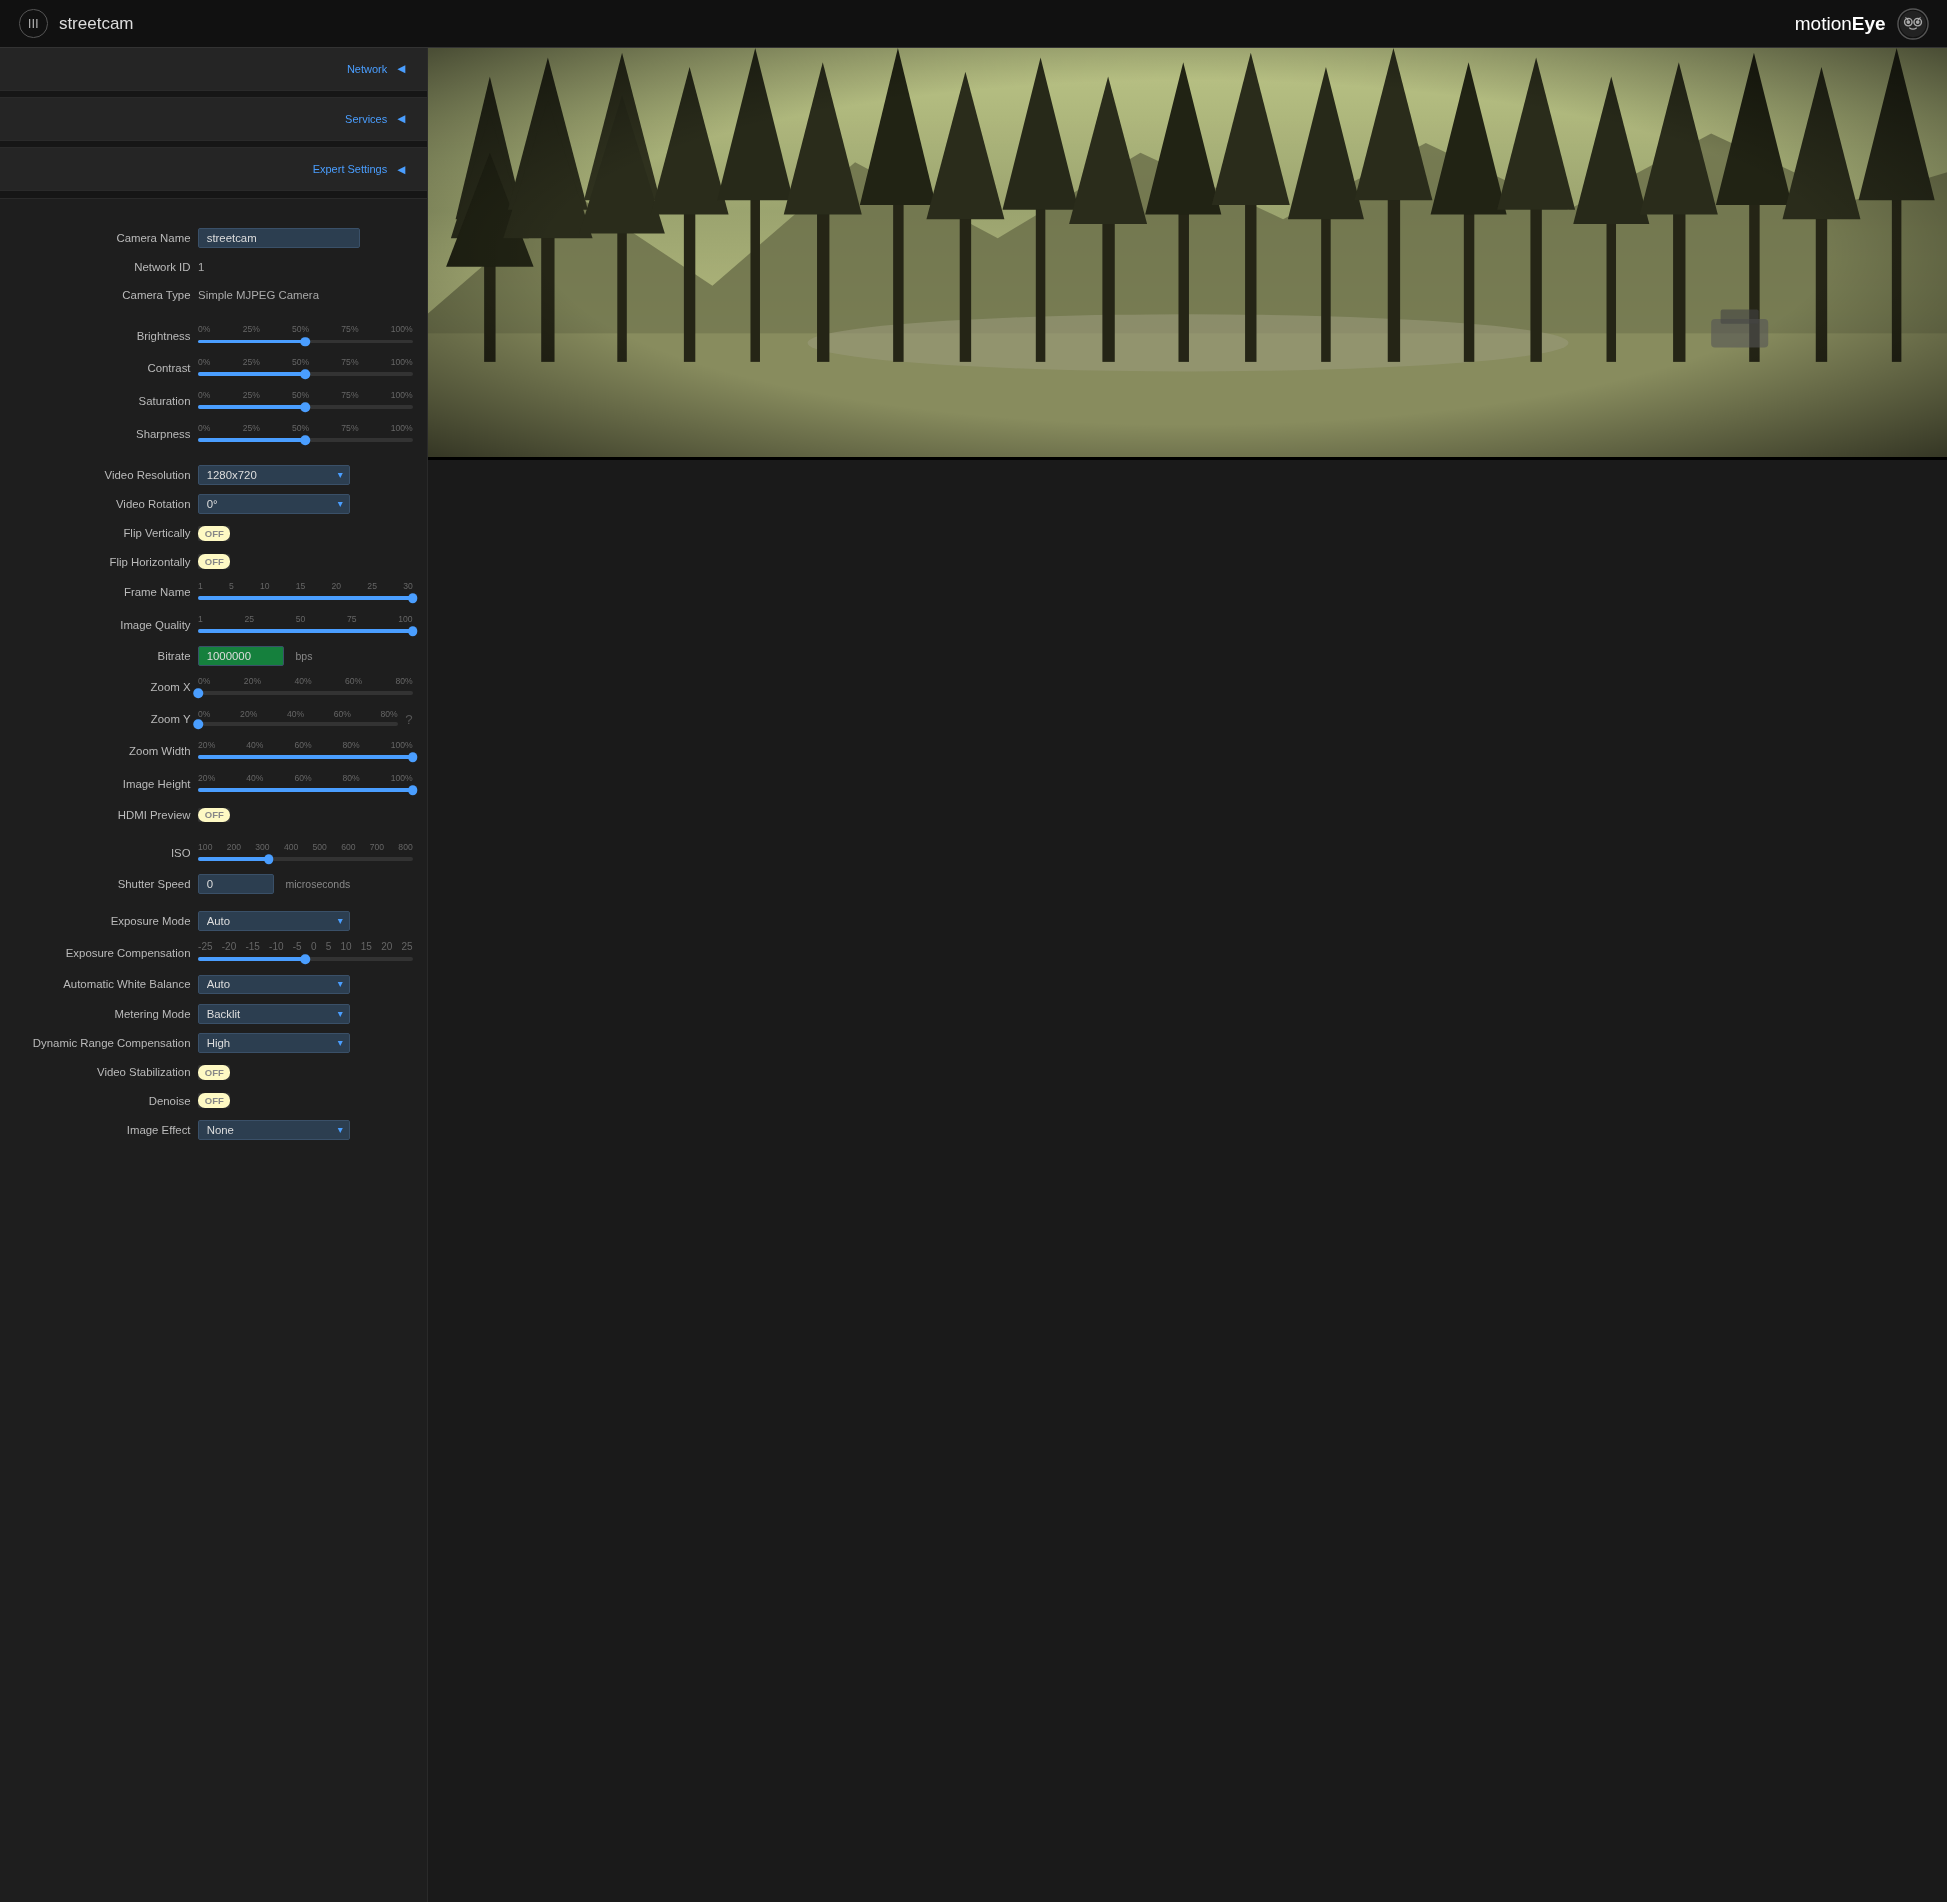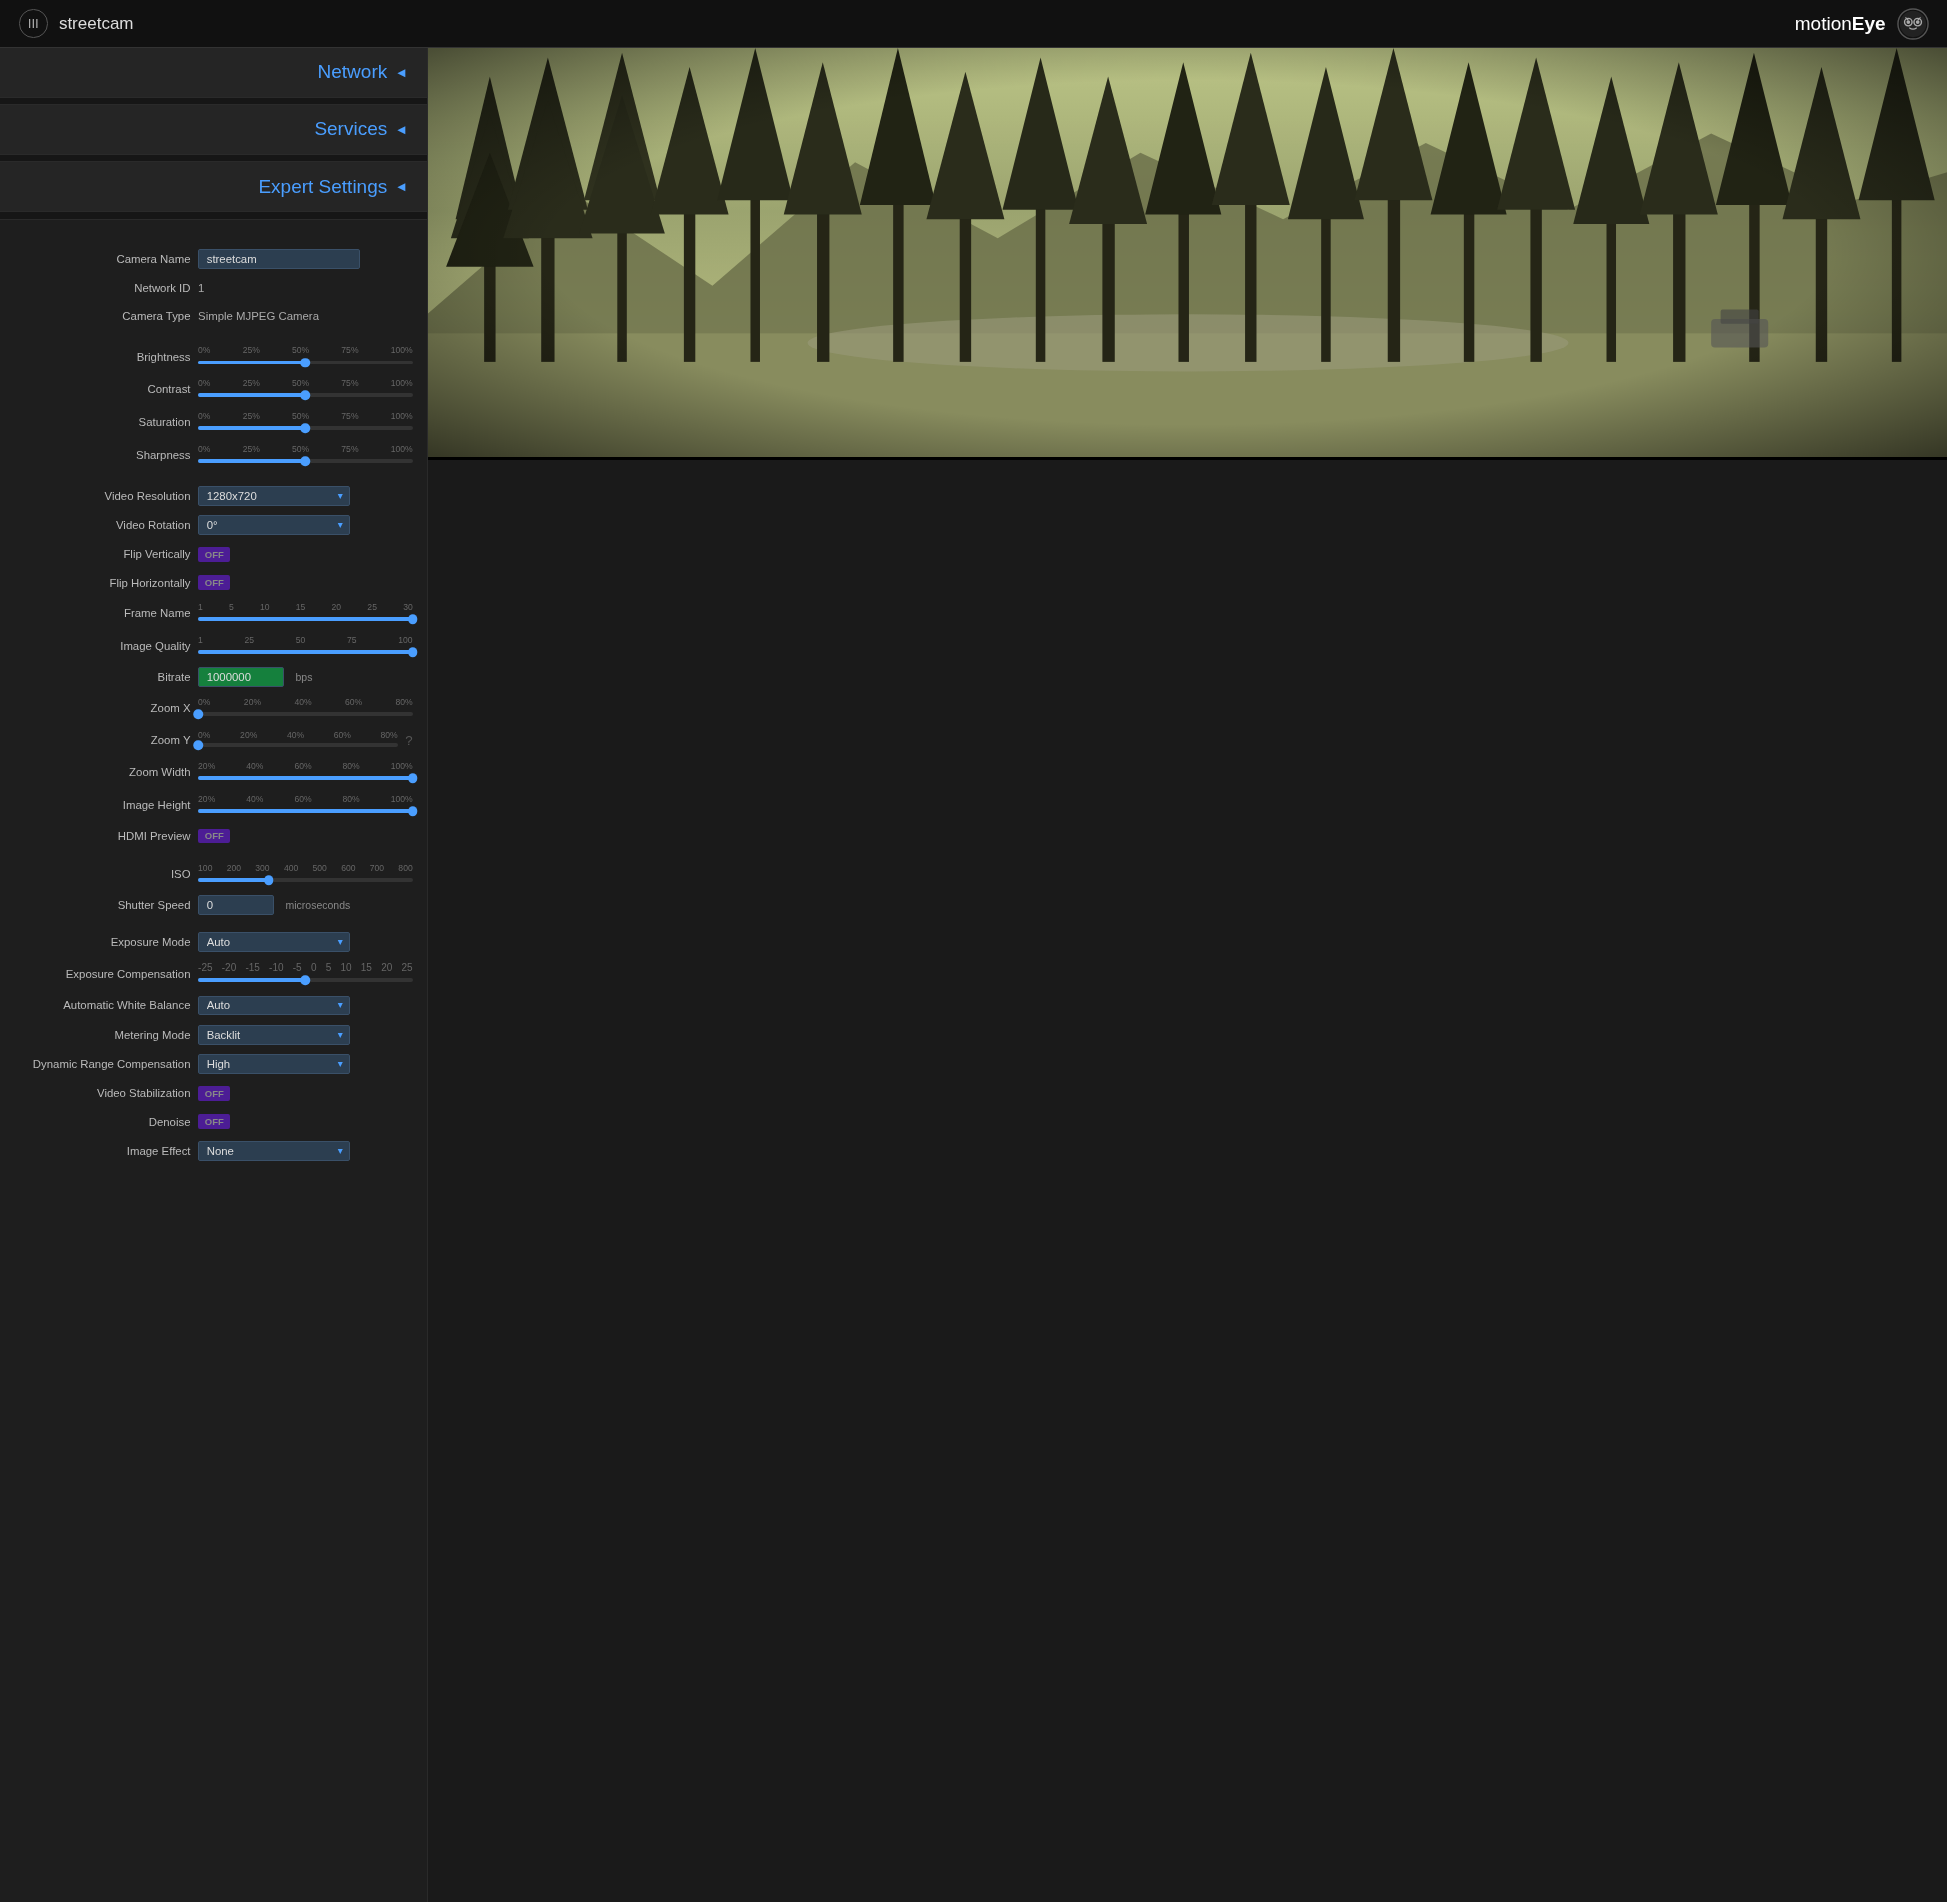"Network" .section-header-label { font-size: 19px -> 11px }
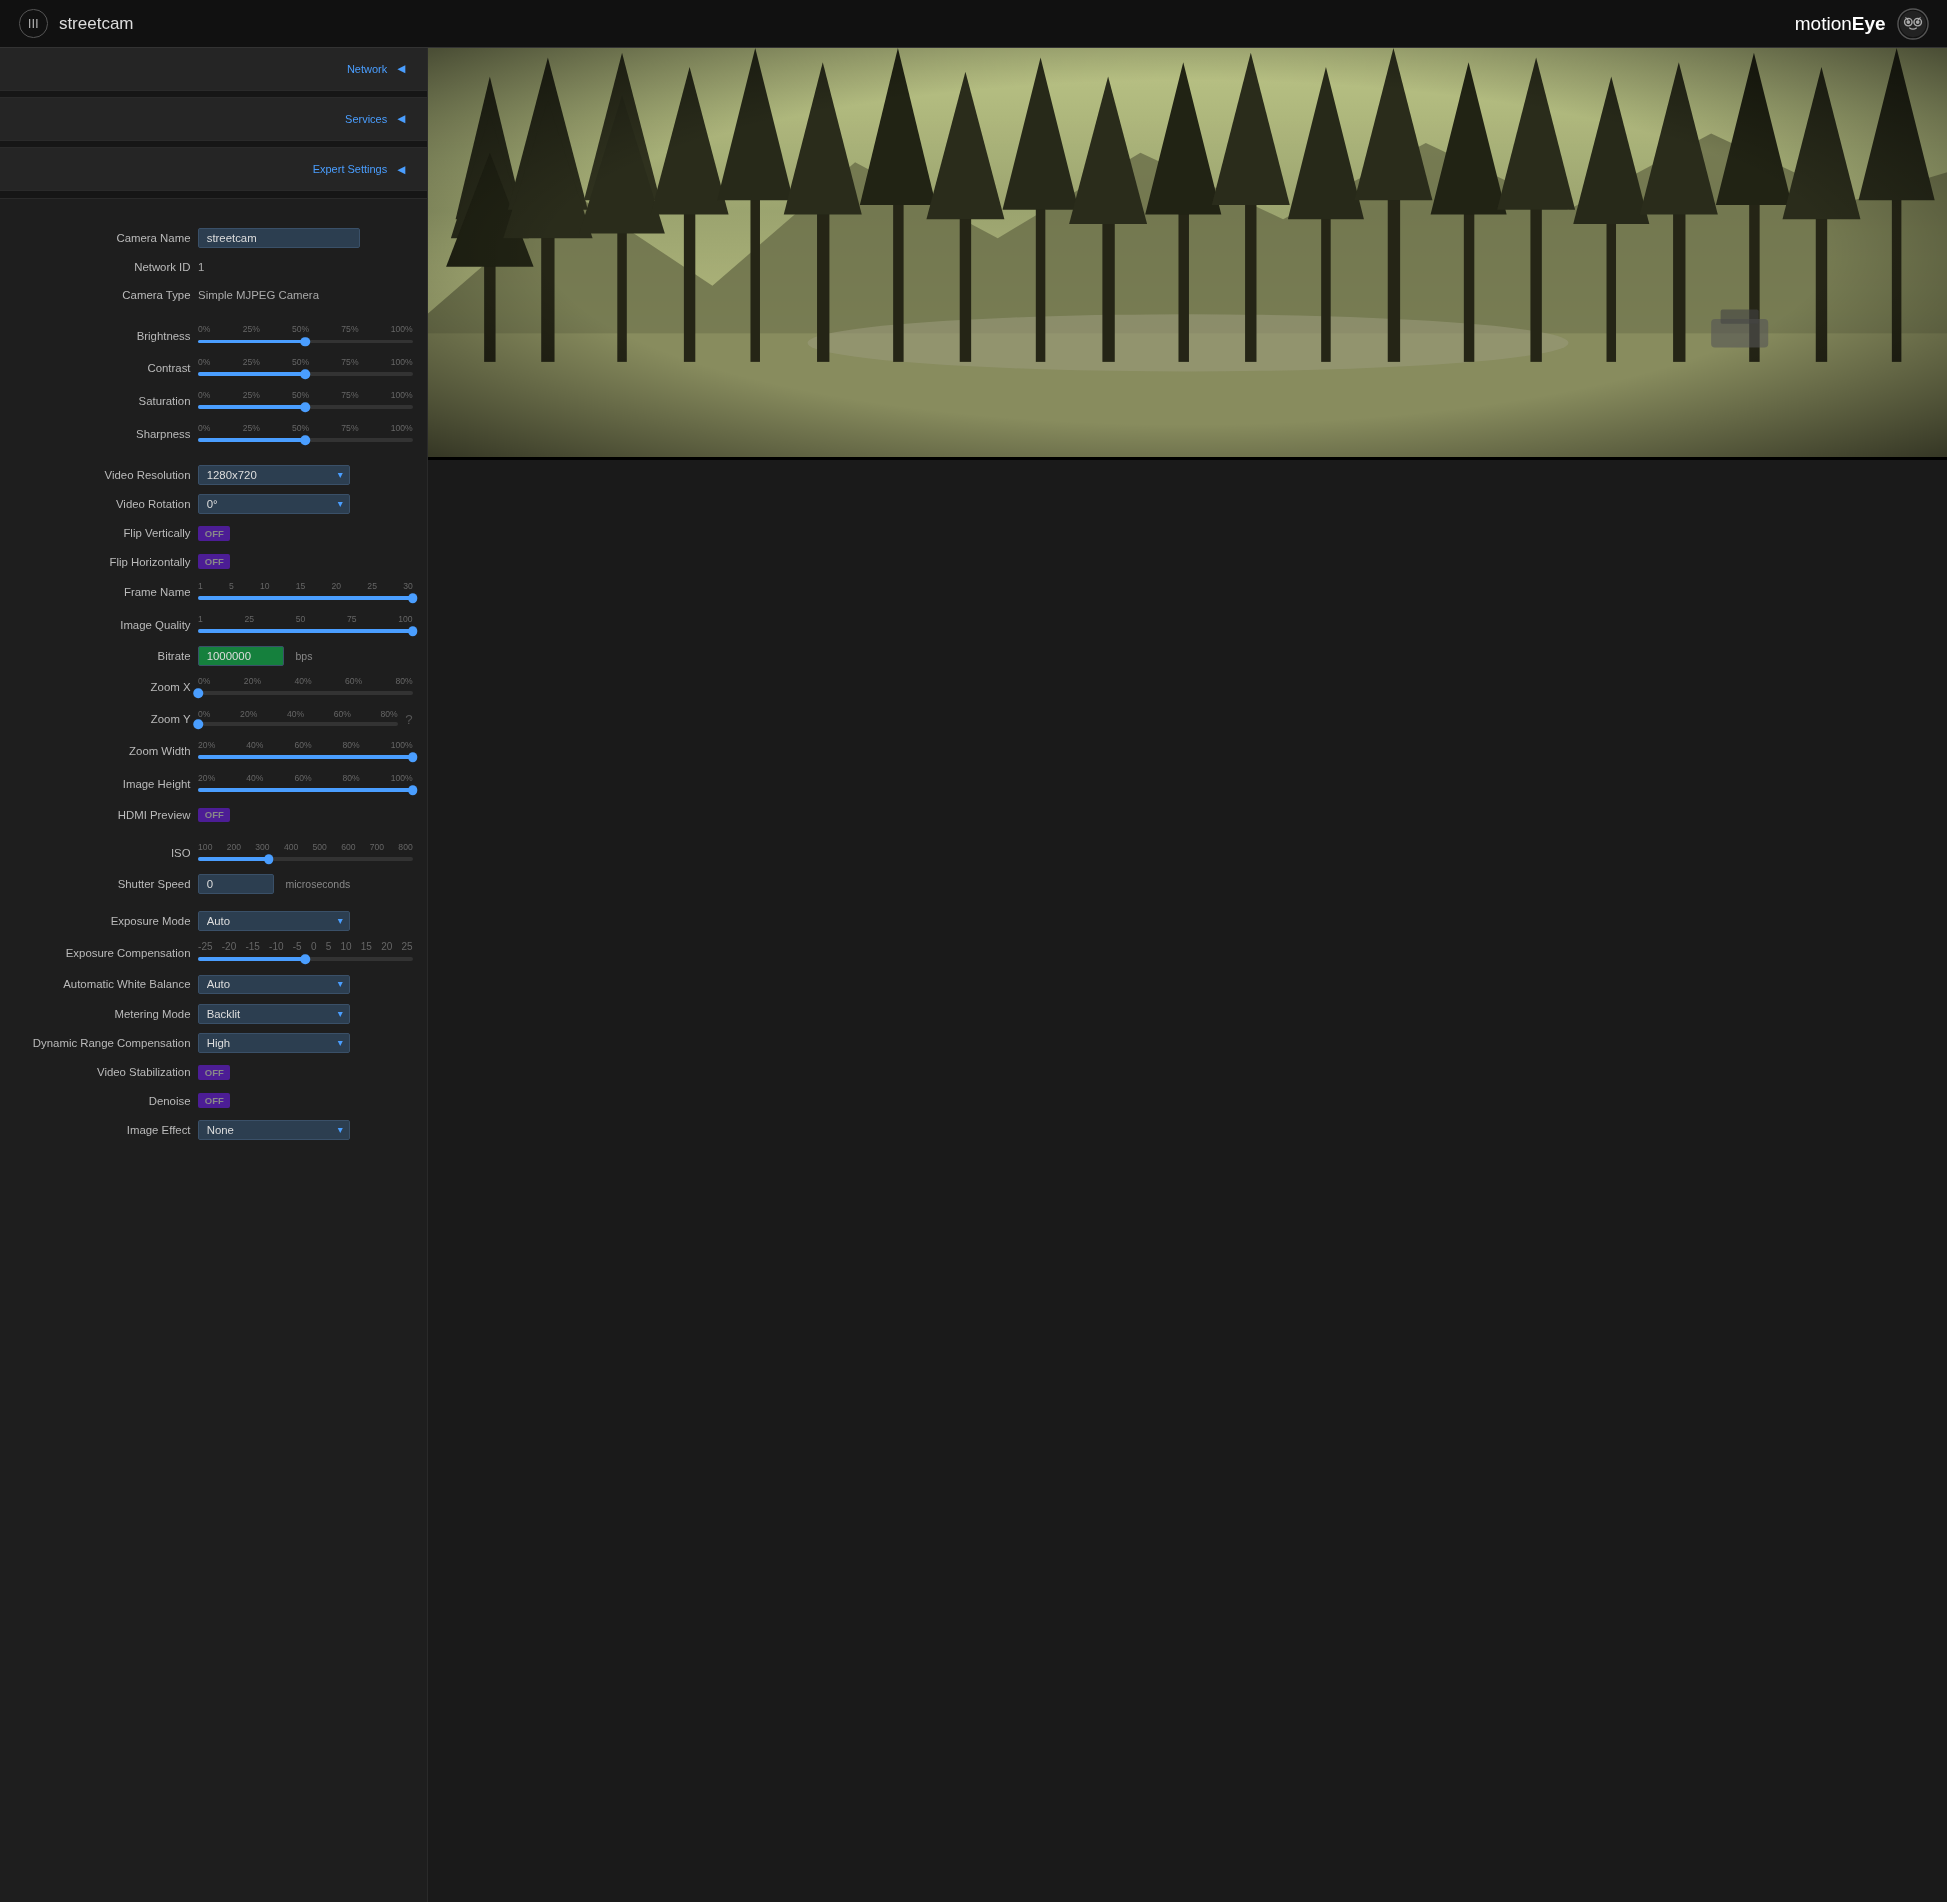"OFF" .toggle-off { background: #4c1d95 -> #fef9c3; border-radius: none -> 7px }
